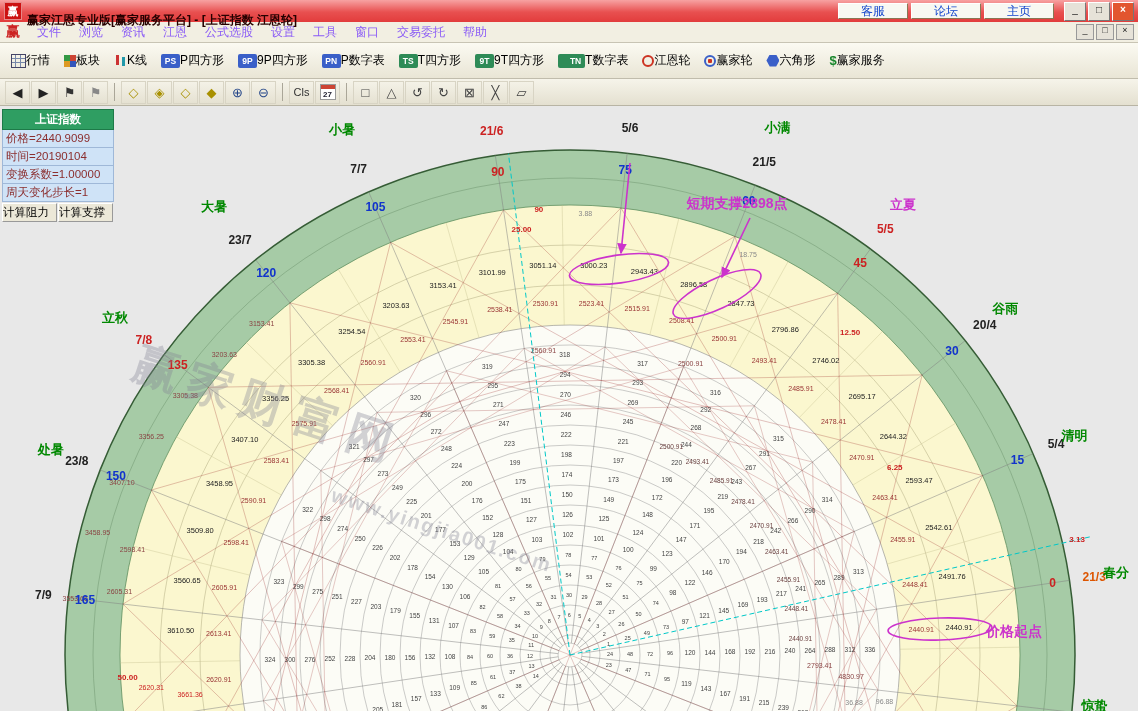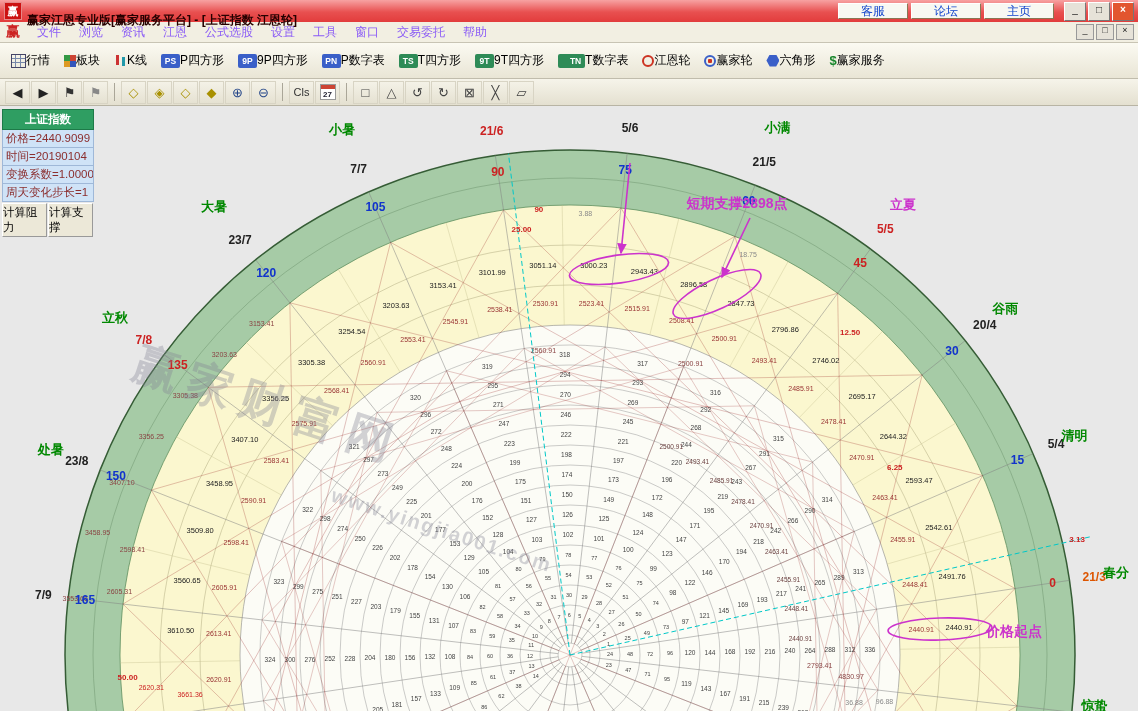"上证指数" .panel { width: 92px -> 112px }
